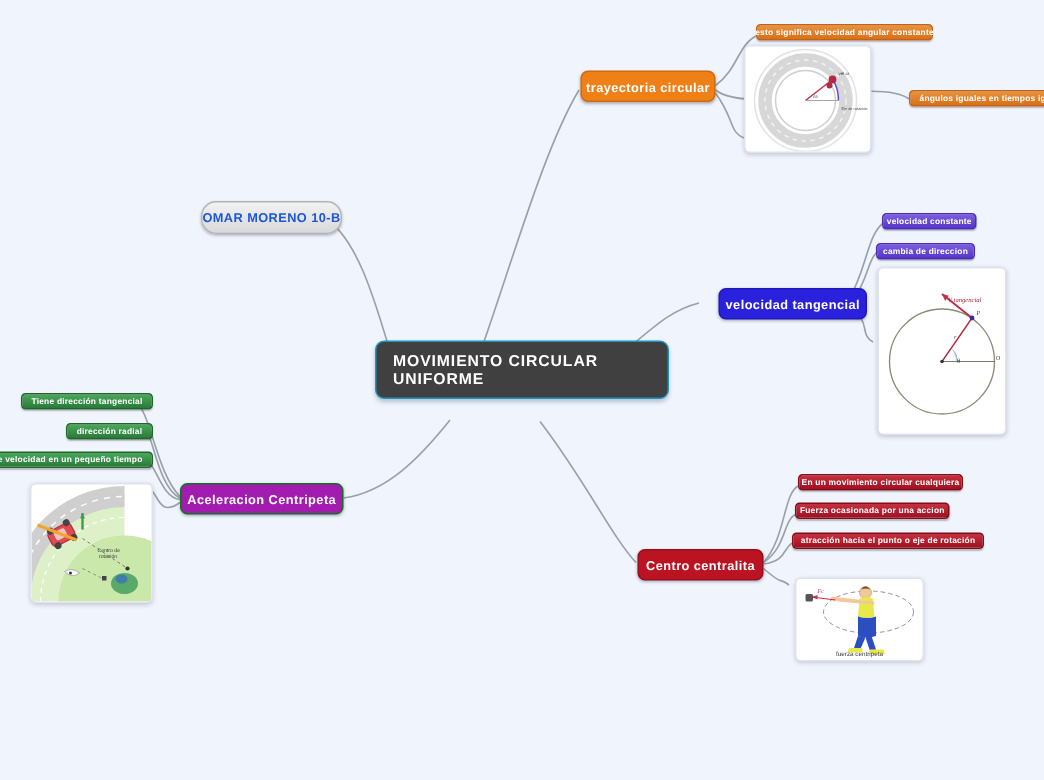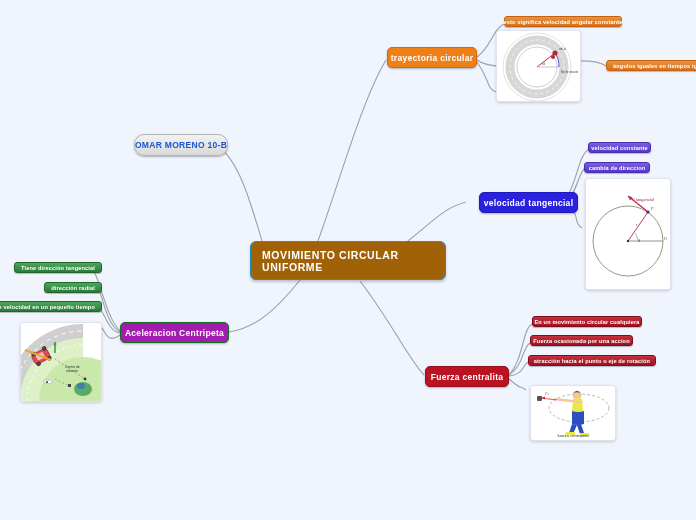"MOVIMIENTO CIRCULAR" .central { background: #a16207 -> #404040; top: 241px -> 227px }
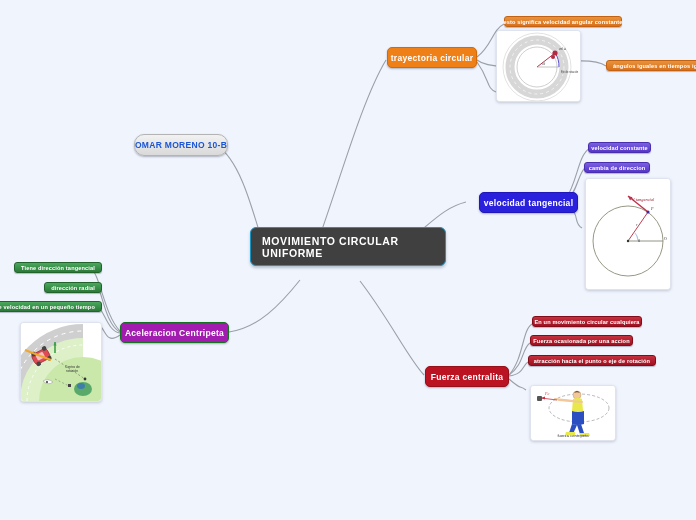"Fuerza centralita" span { text: Fuerza -> Centro }
